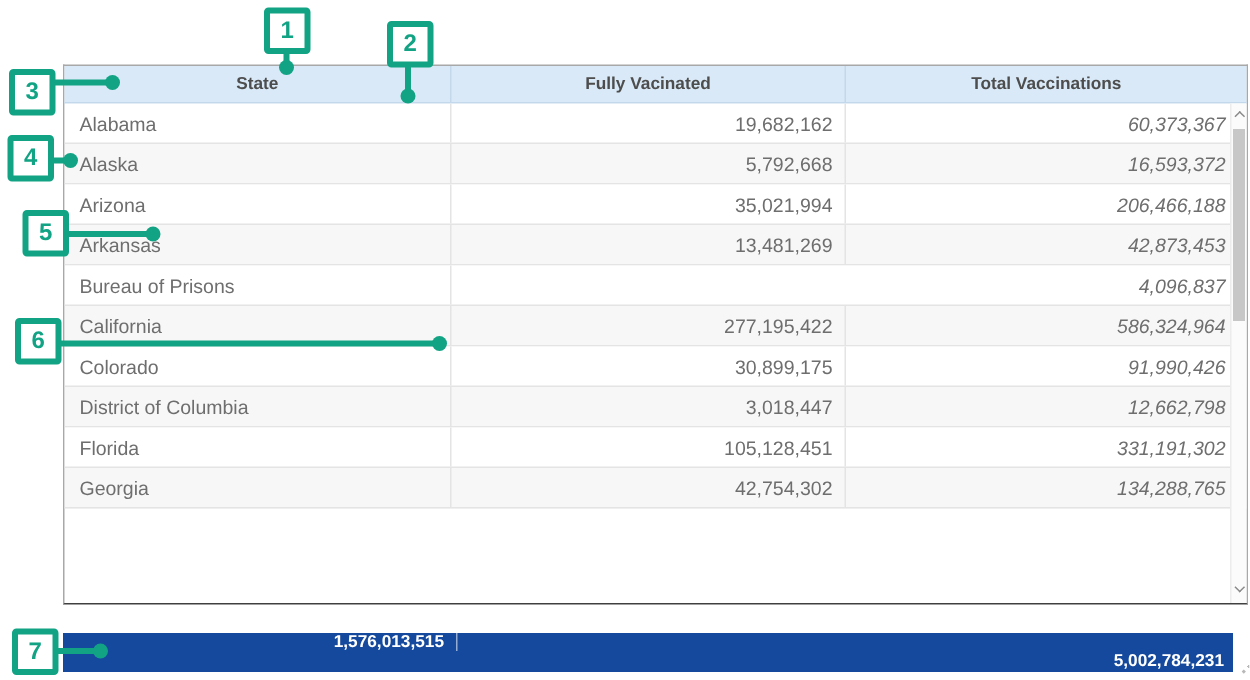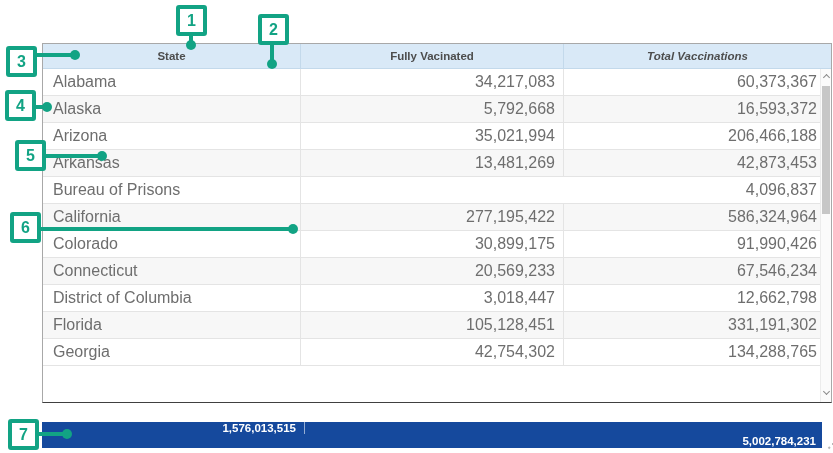"Total Vaccinations" .th:last-child { font-style: italic -> none }
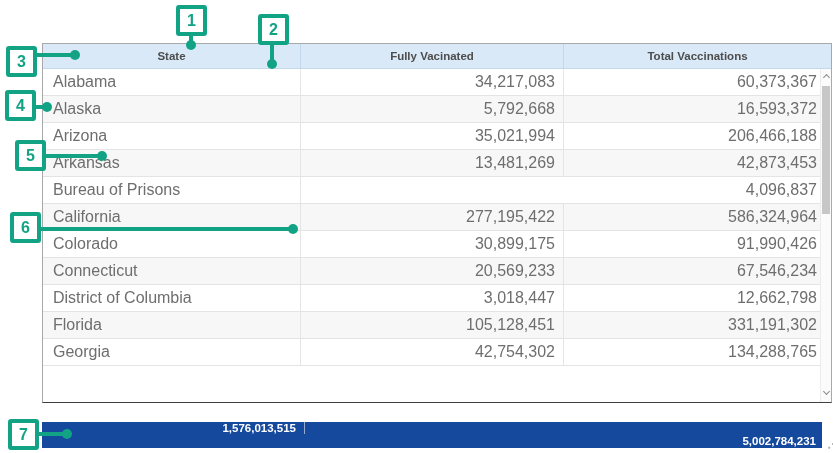"Alabama" .tcell { font-size: 16px -> 13px }
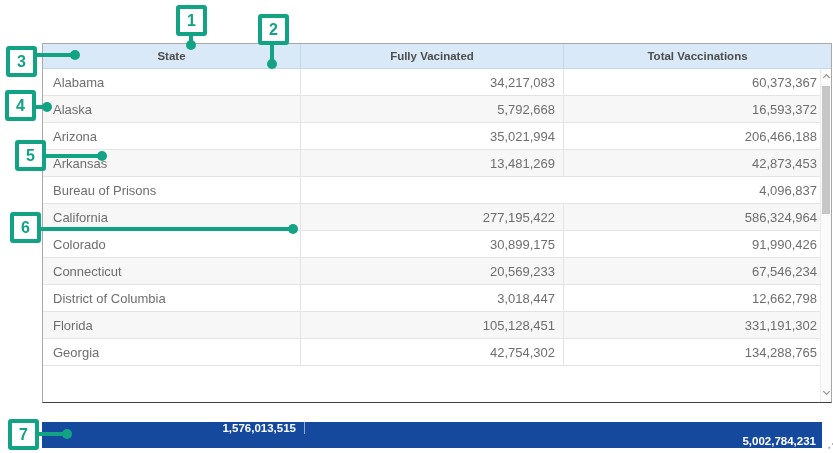"34,217,083" div.tcell { text: 34,217,083 -> 19,682,162 }
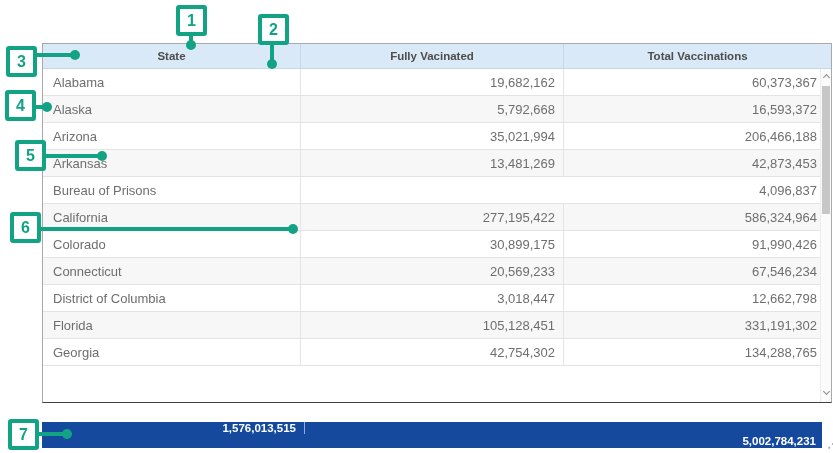"60,373,367" .cell-total { font-style: none -> italic }
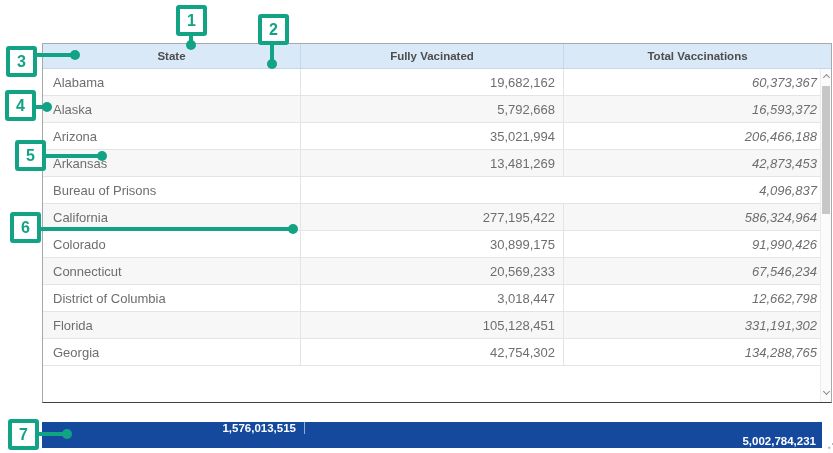"Connecticut" div.trow { html: <div> <div>Connecticut</div> <div>20,569,233</div> <div>67,546,234</div> </div> -> none }
